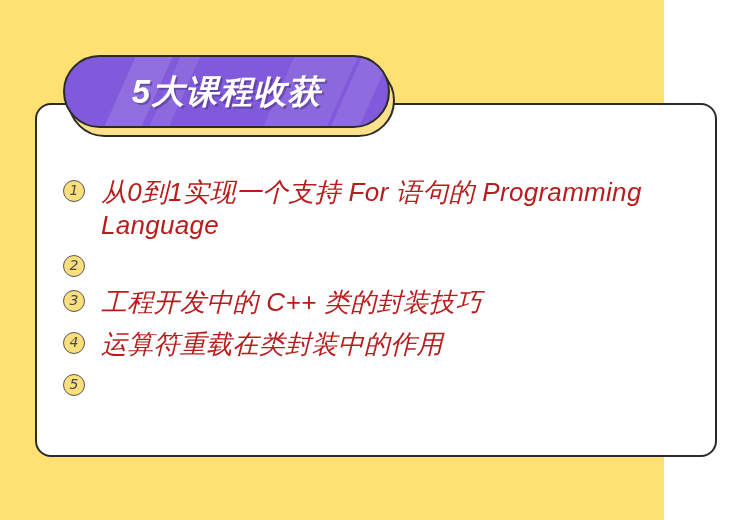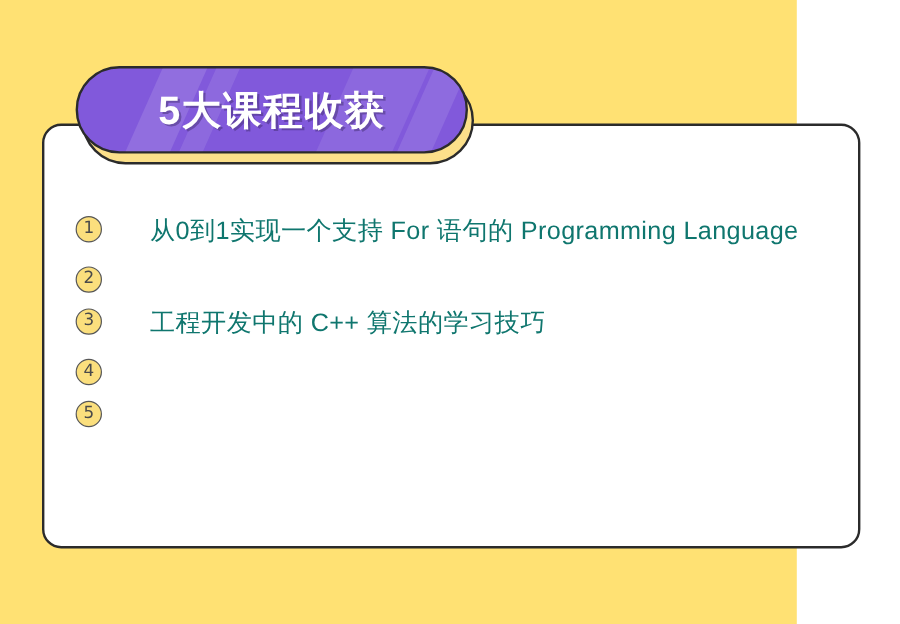"5大课程收获" #poster { font-style: none -> italic }
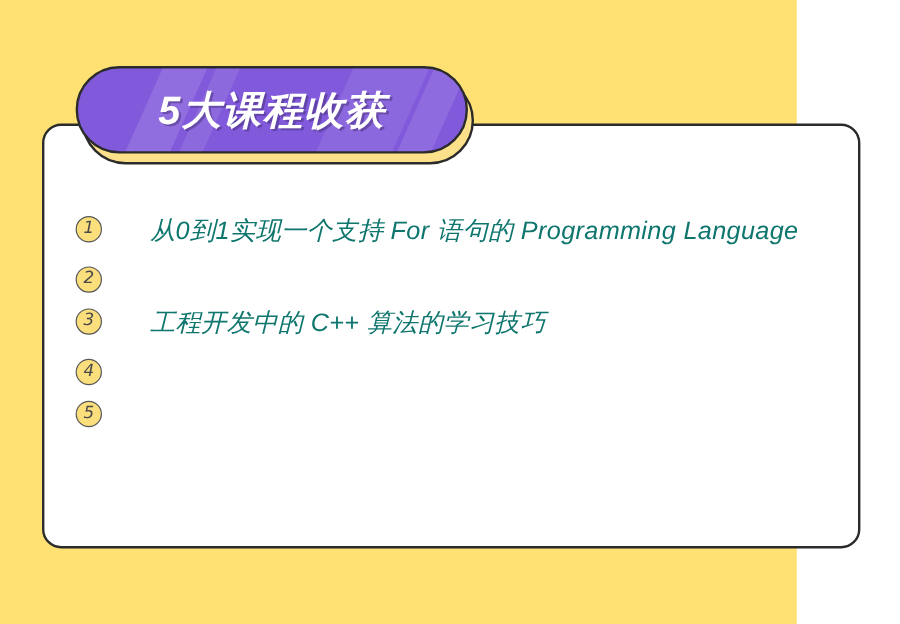"从0到1实现一个支持 For 语句的 Programming Language" .item-text { color: #0f766e -> #b91c1c; font-size: 21px -> 26px; margin-left: 24px -> none }
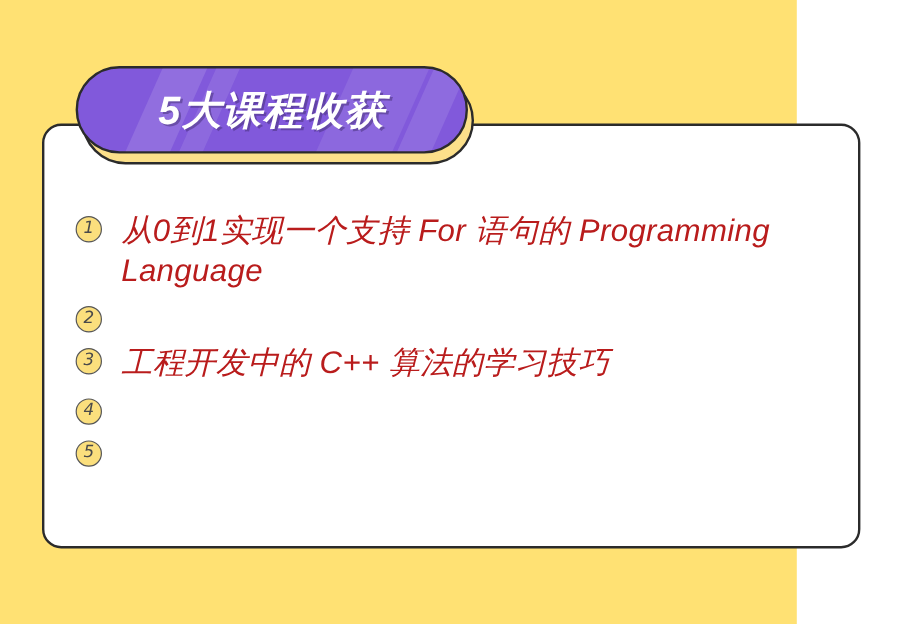"工程开发中的 C++ 算法的学习技巧" span.item-text { text: 算法的学习 -> 类的封装 }
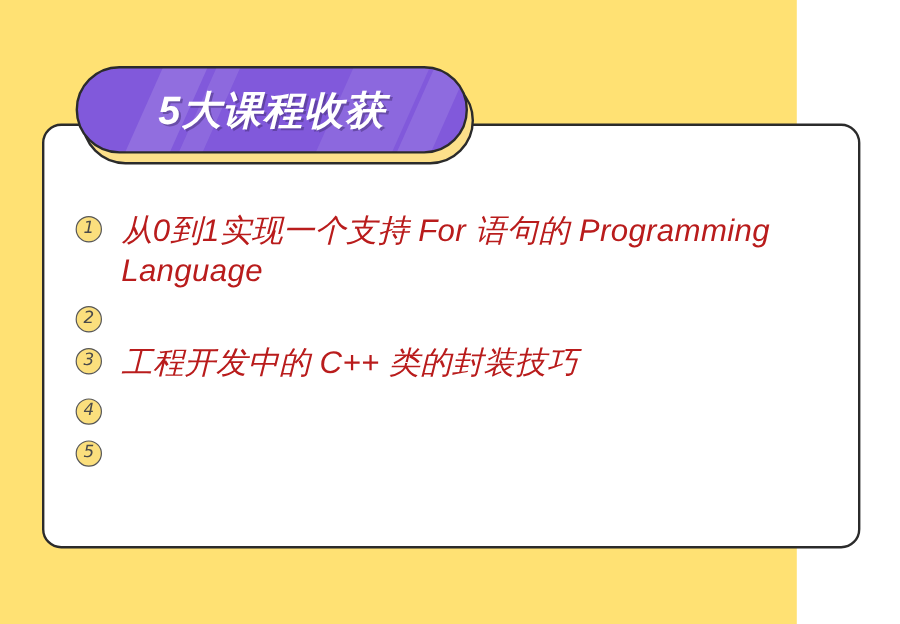"运算符重载在类封装中的作用" span.item-text { html: none -> <span>运算符重载在类封装中的作用</span> }
